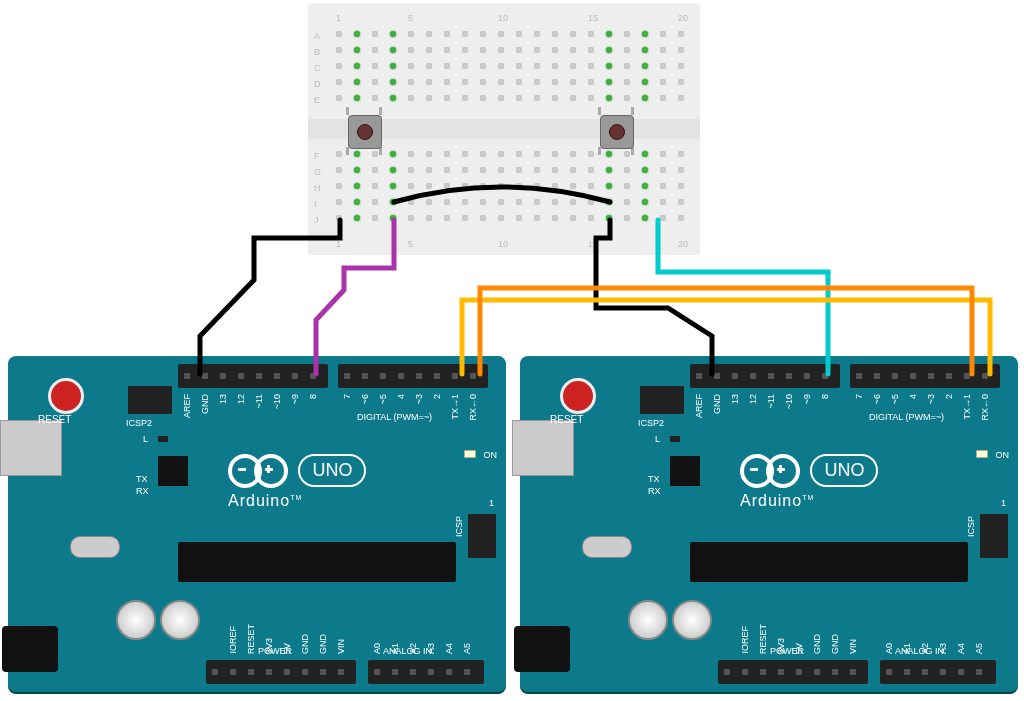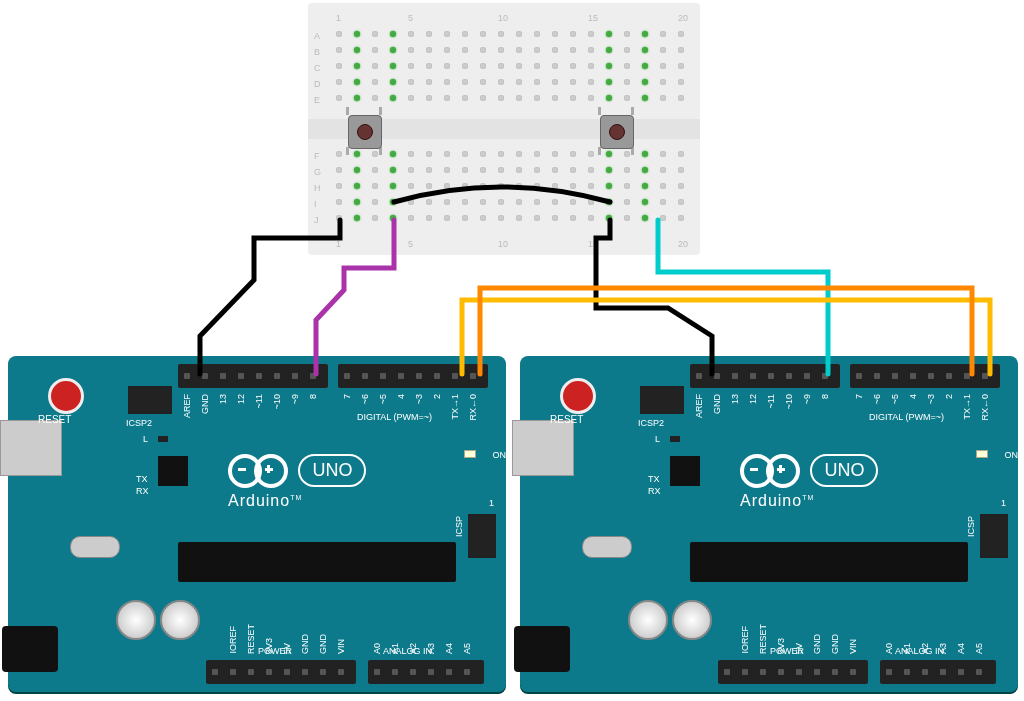"ON" .arduino .on-label { right: 0 -> 9px }
